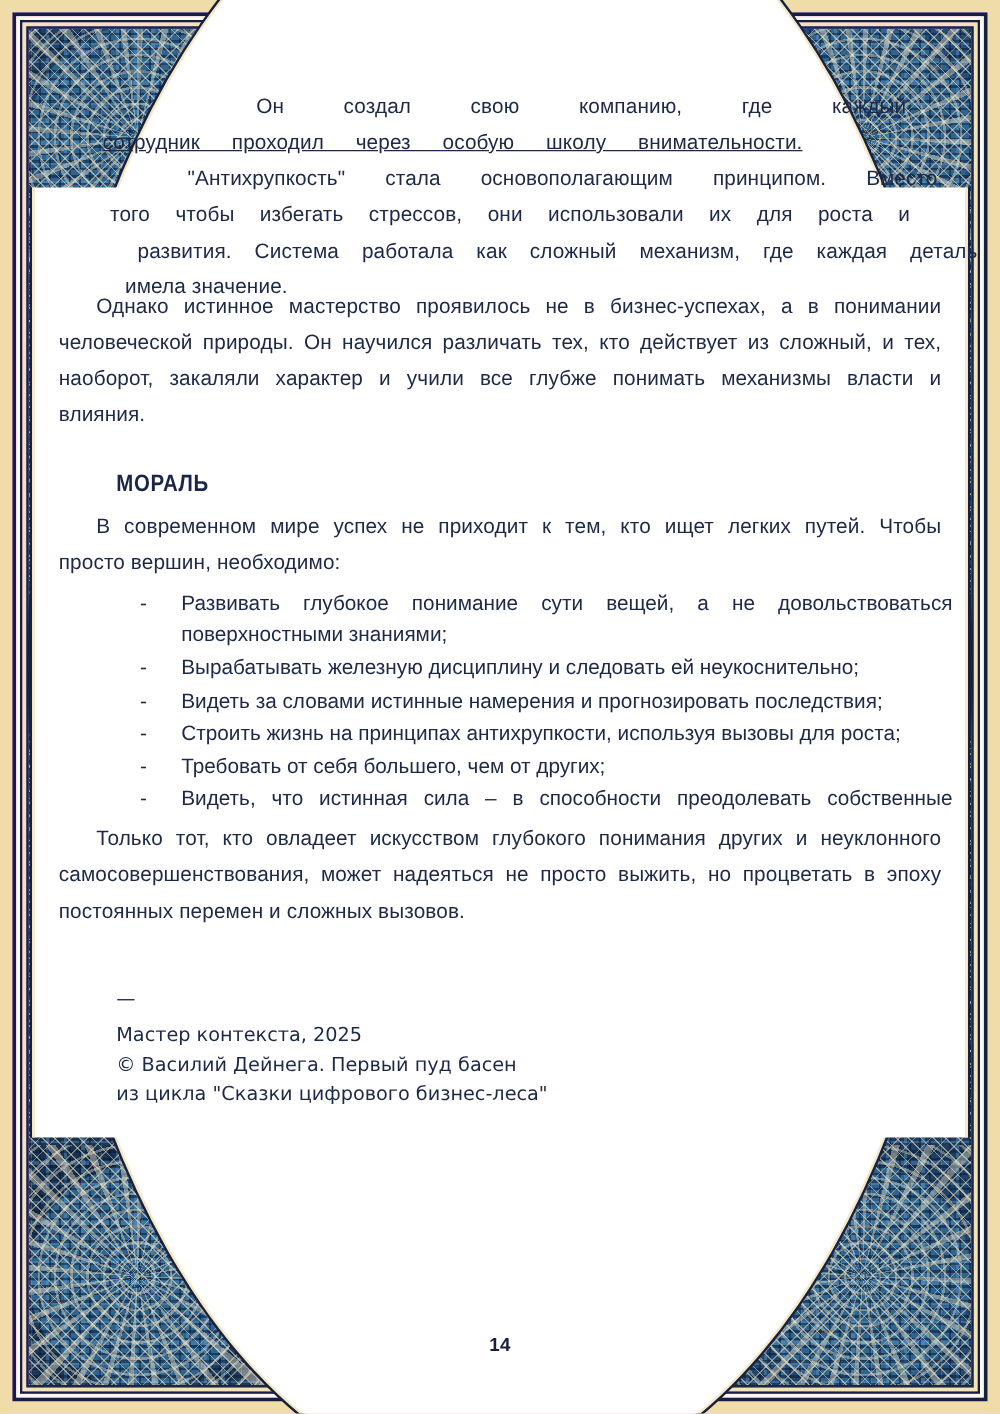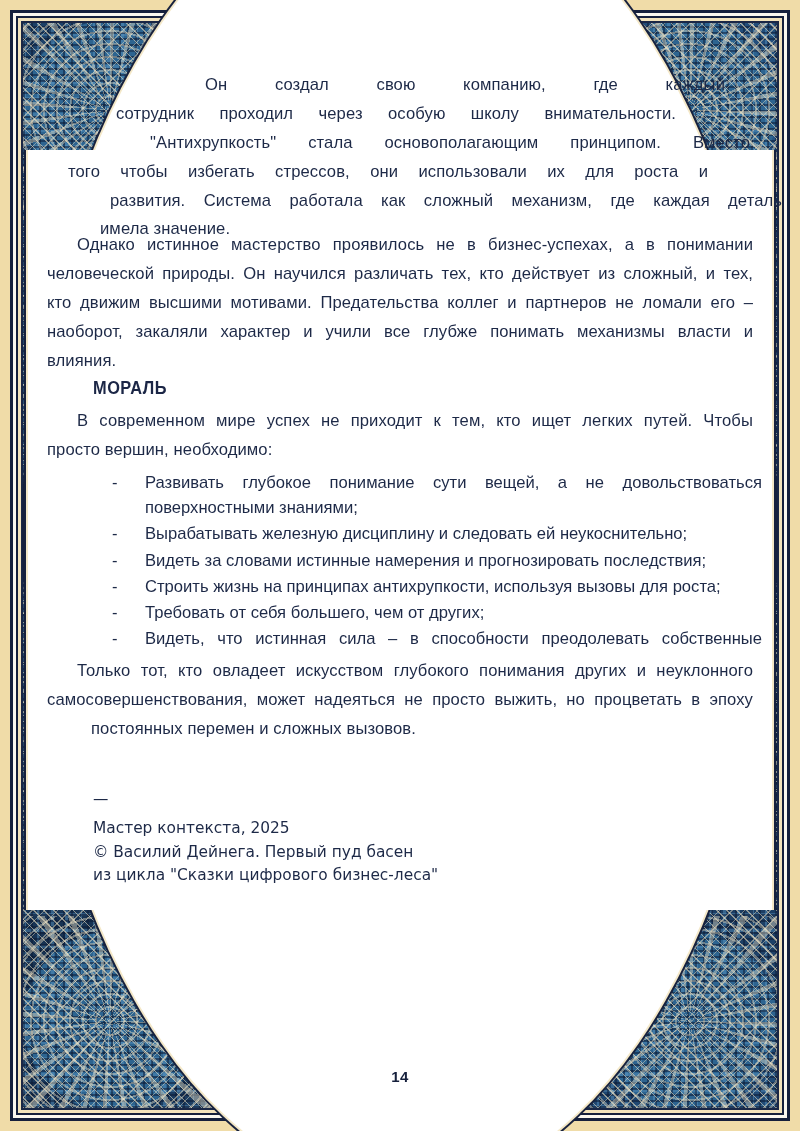"сотрудник проходил через особую школу" .p1 .l2 { margin-left: 116px -> 82px; text-decoration: none -> underline }
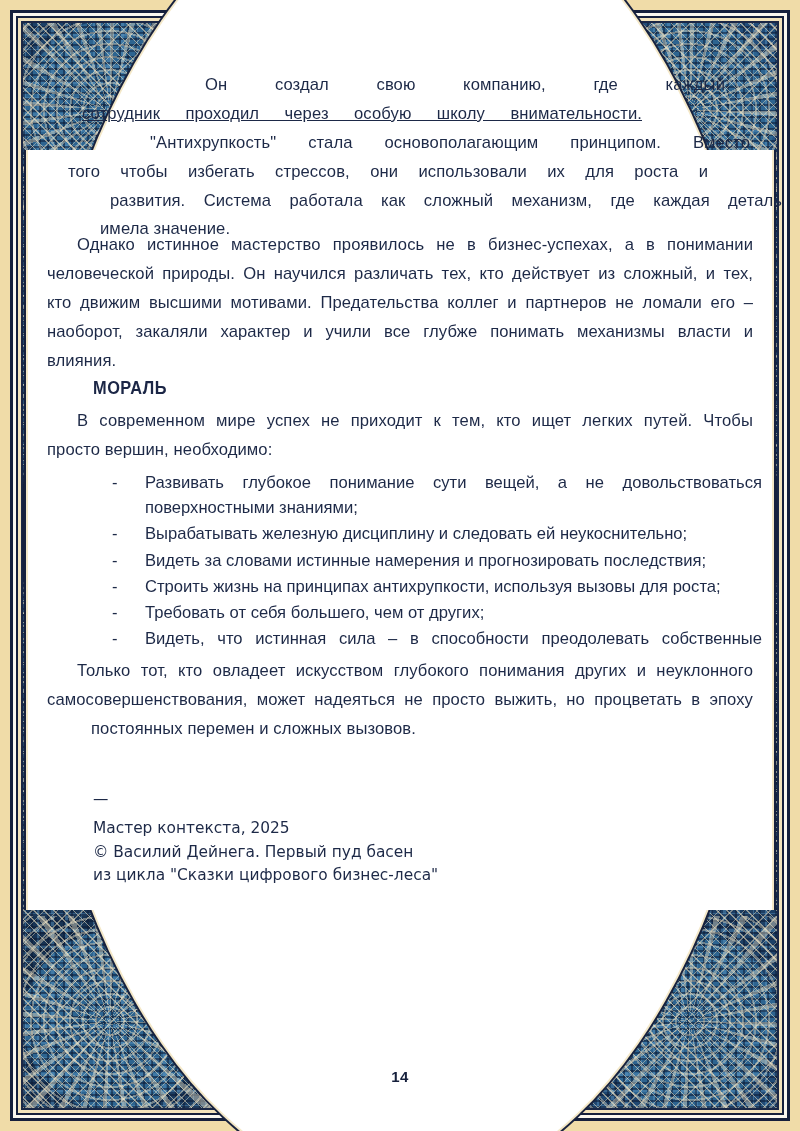"того чтобы избегать стрессов, они" .p1 .l4 { margin-left: 68px -> 88px }
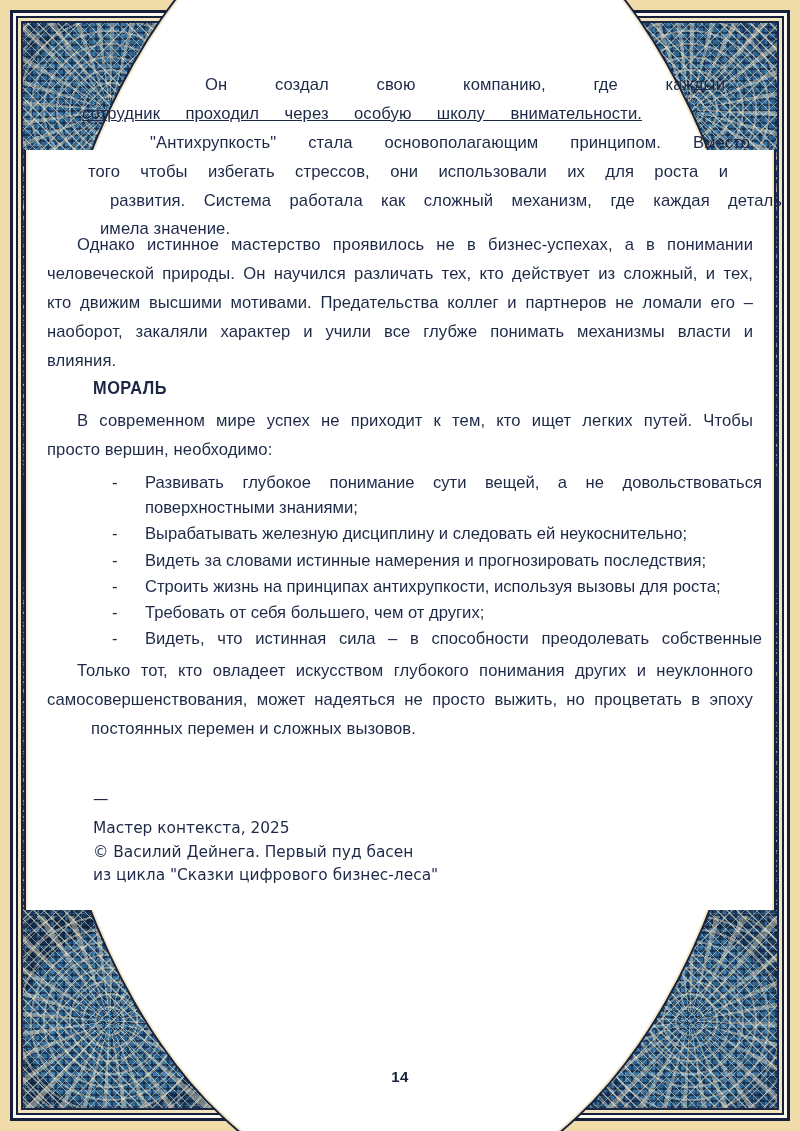"кто движим высшими мотивами." span.ln { html: <span>кто движим высшими мотивами. Предательства коллег и партнеров не ломали его –</span> -> none }
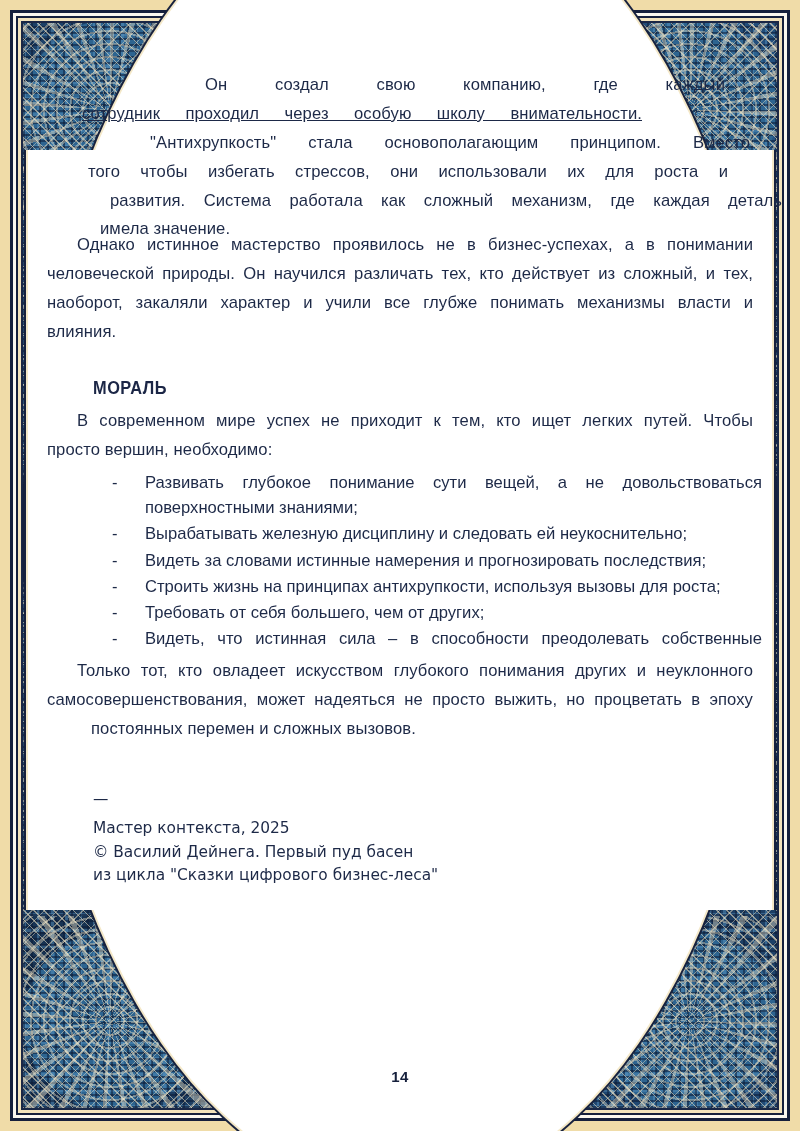"постоянных перемен и сложных вызовов." .p4 .ln.last { margin-left: 44px -> none }
